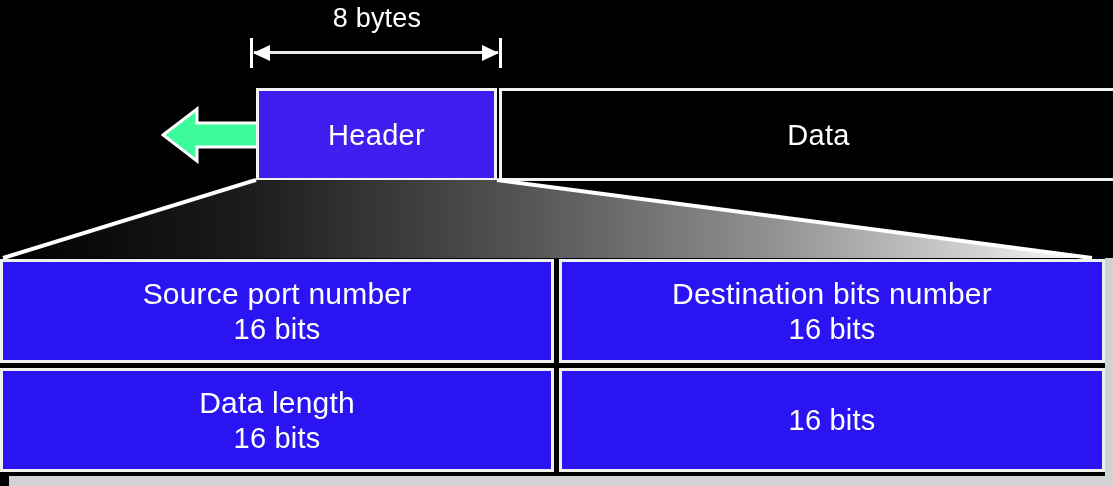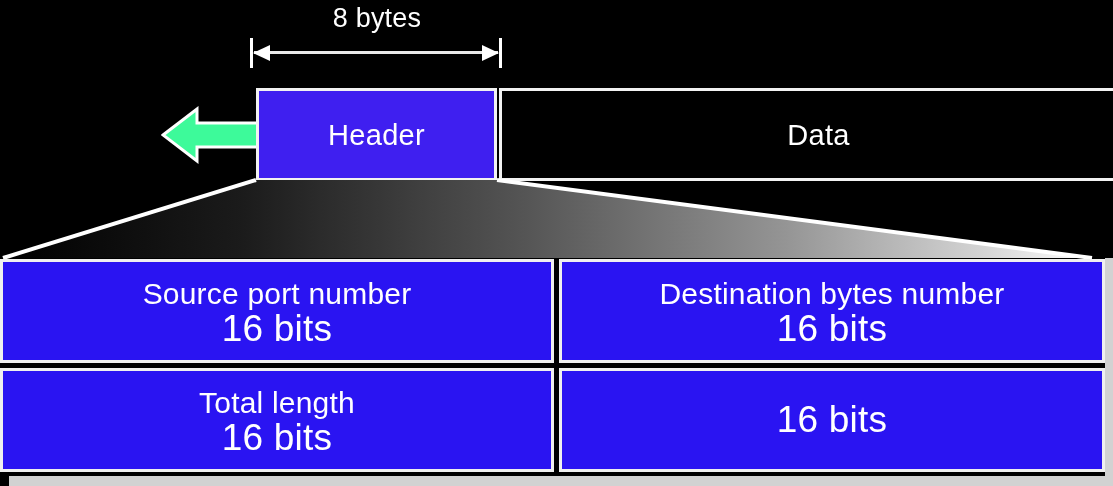"Destination bytes number" div.field-name { text: bytes -> bits }
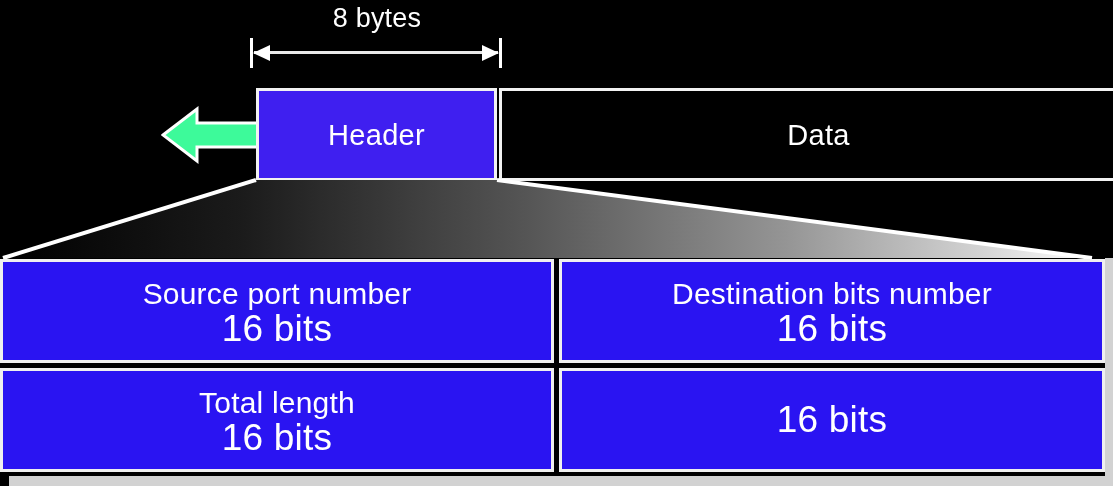"16 bits" .field-size { font-size: 37px -> 29px }
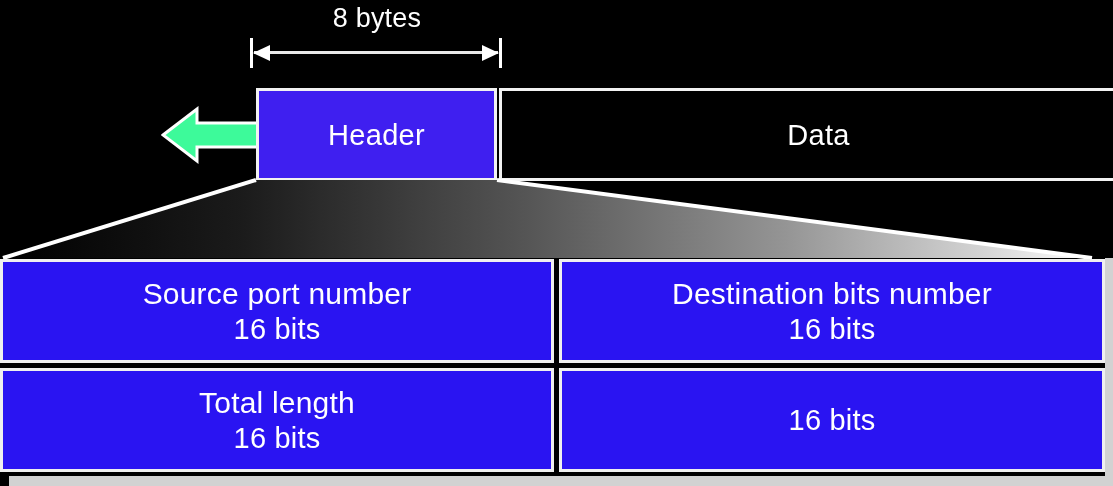"Total length" div.field-name { text: Total -> Data }
